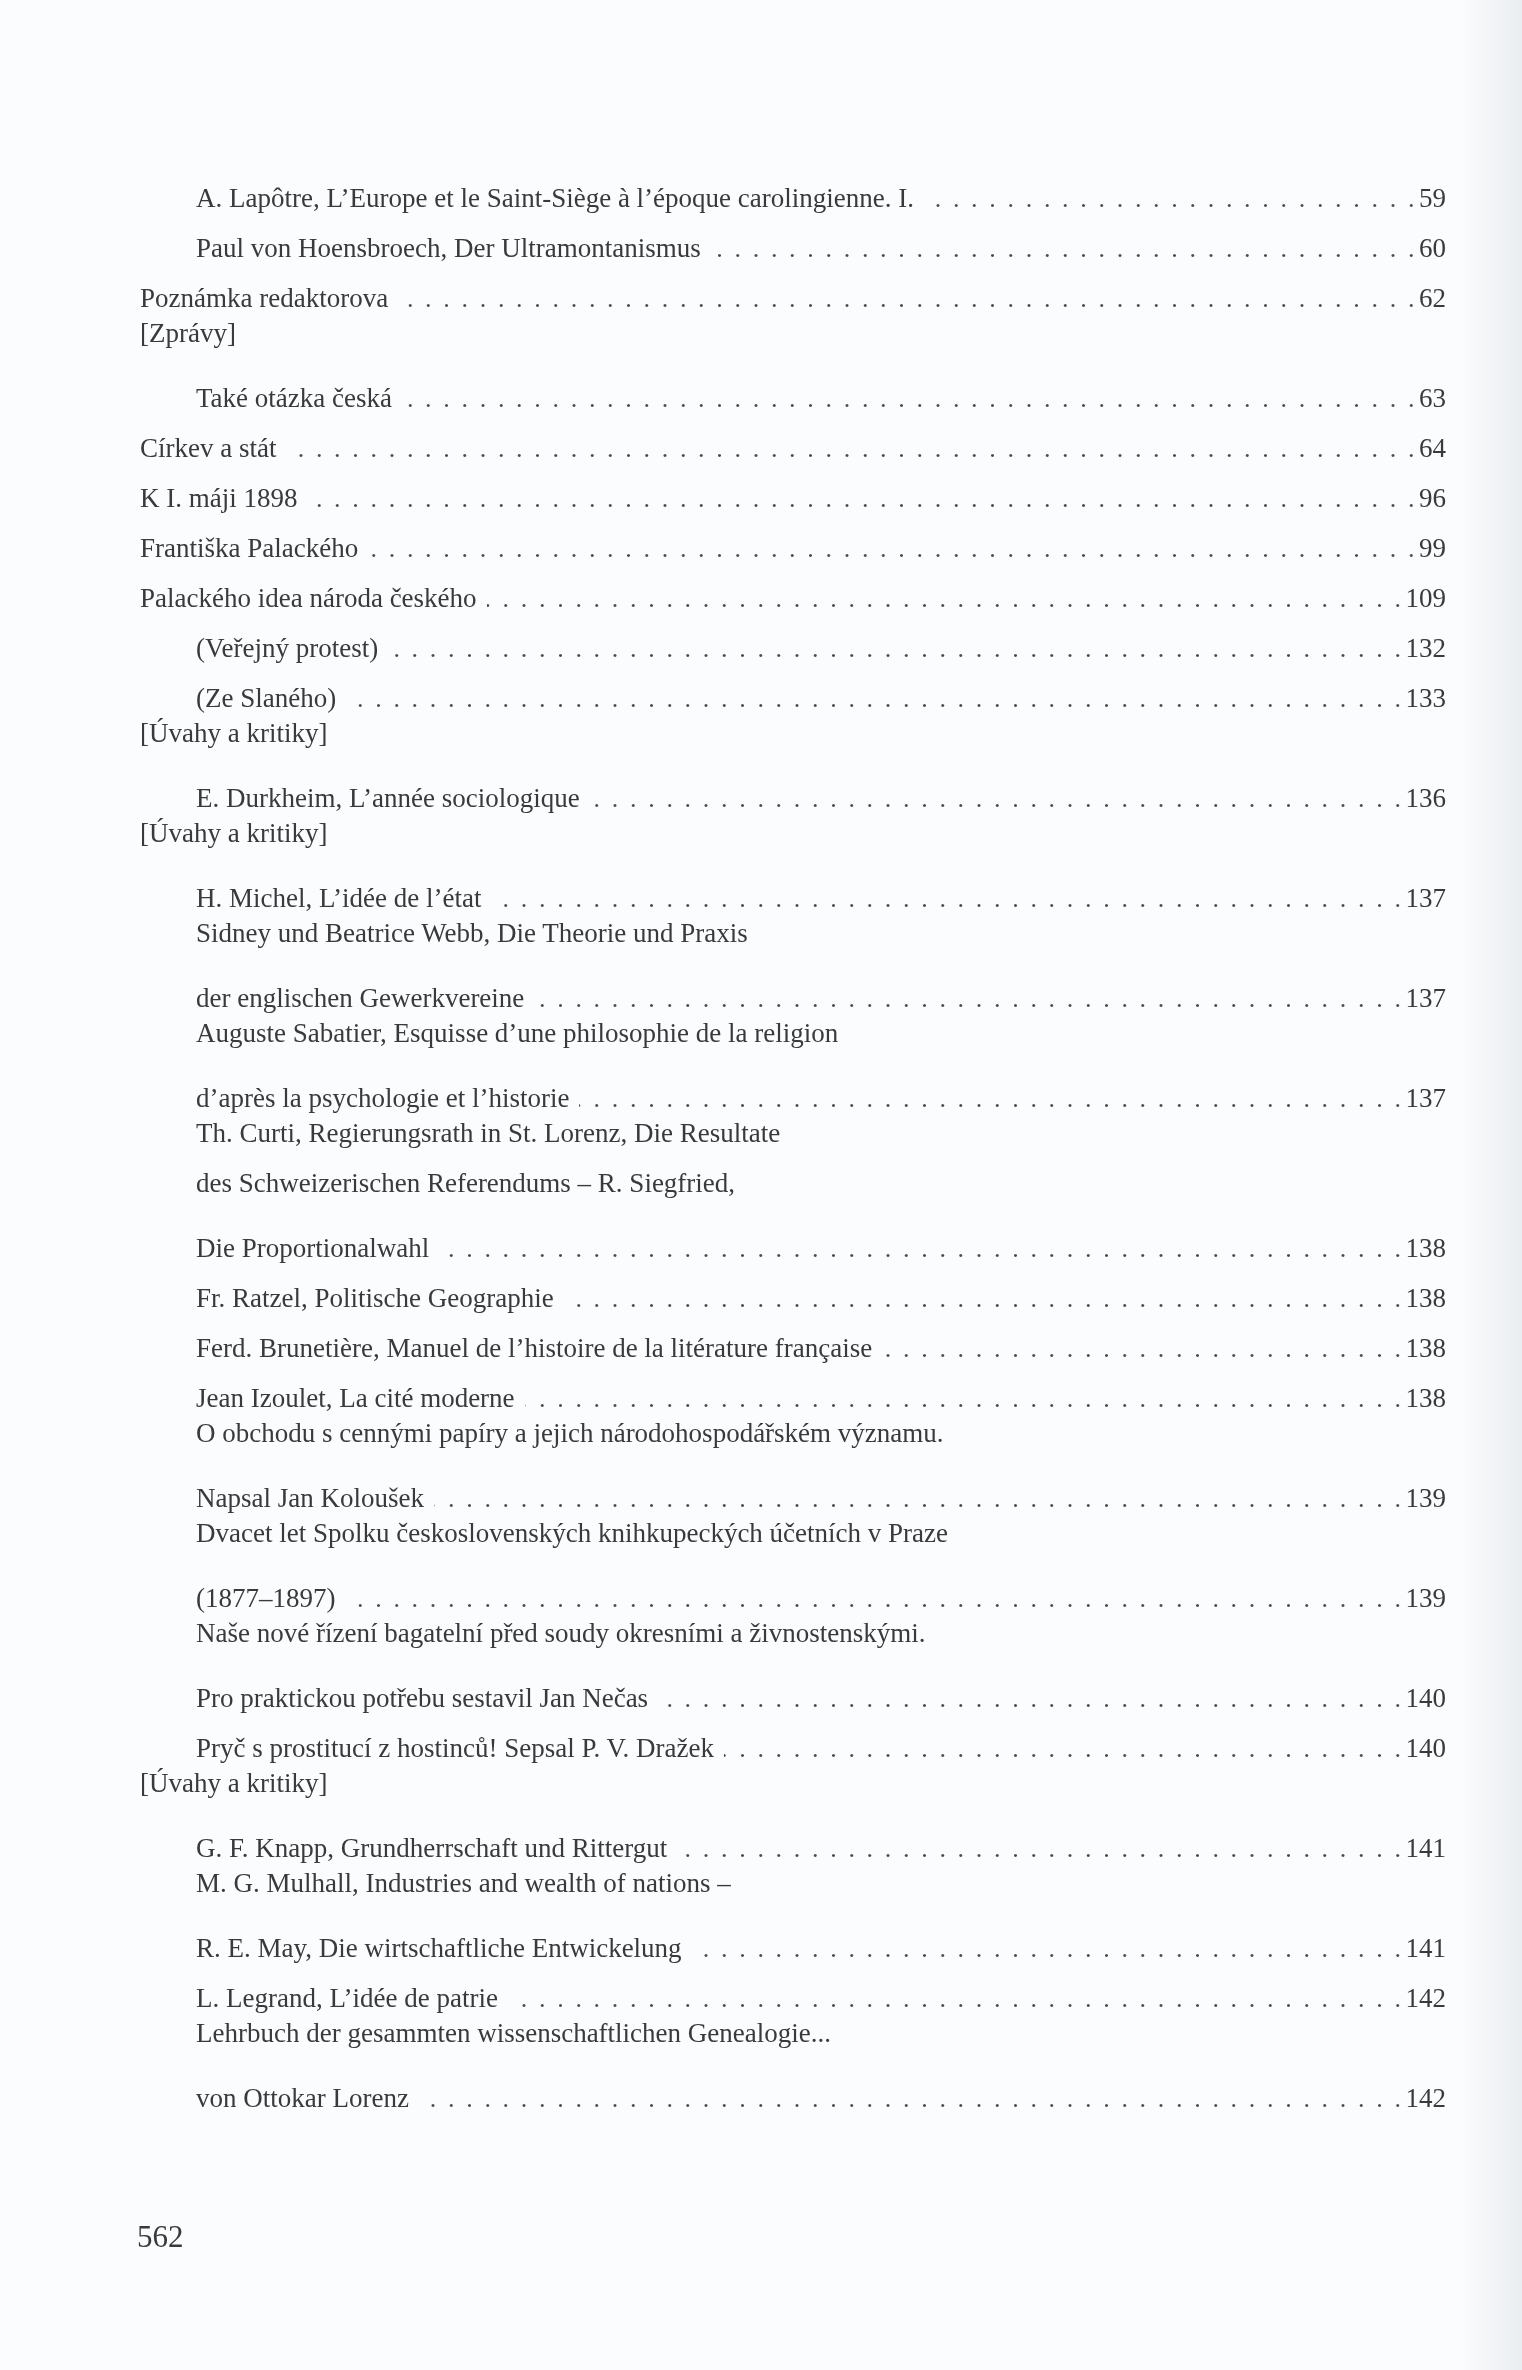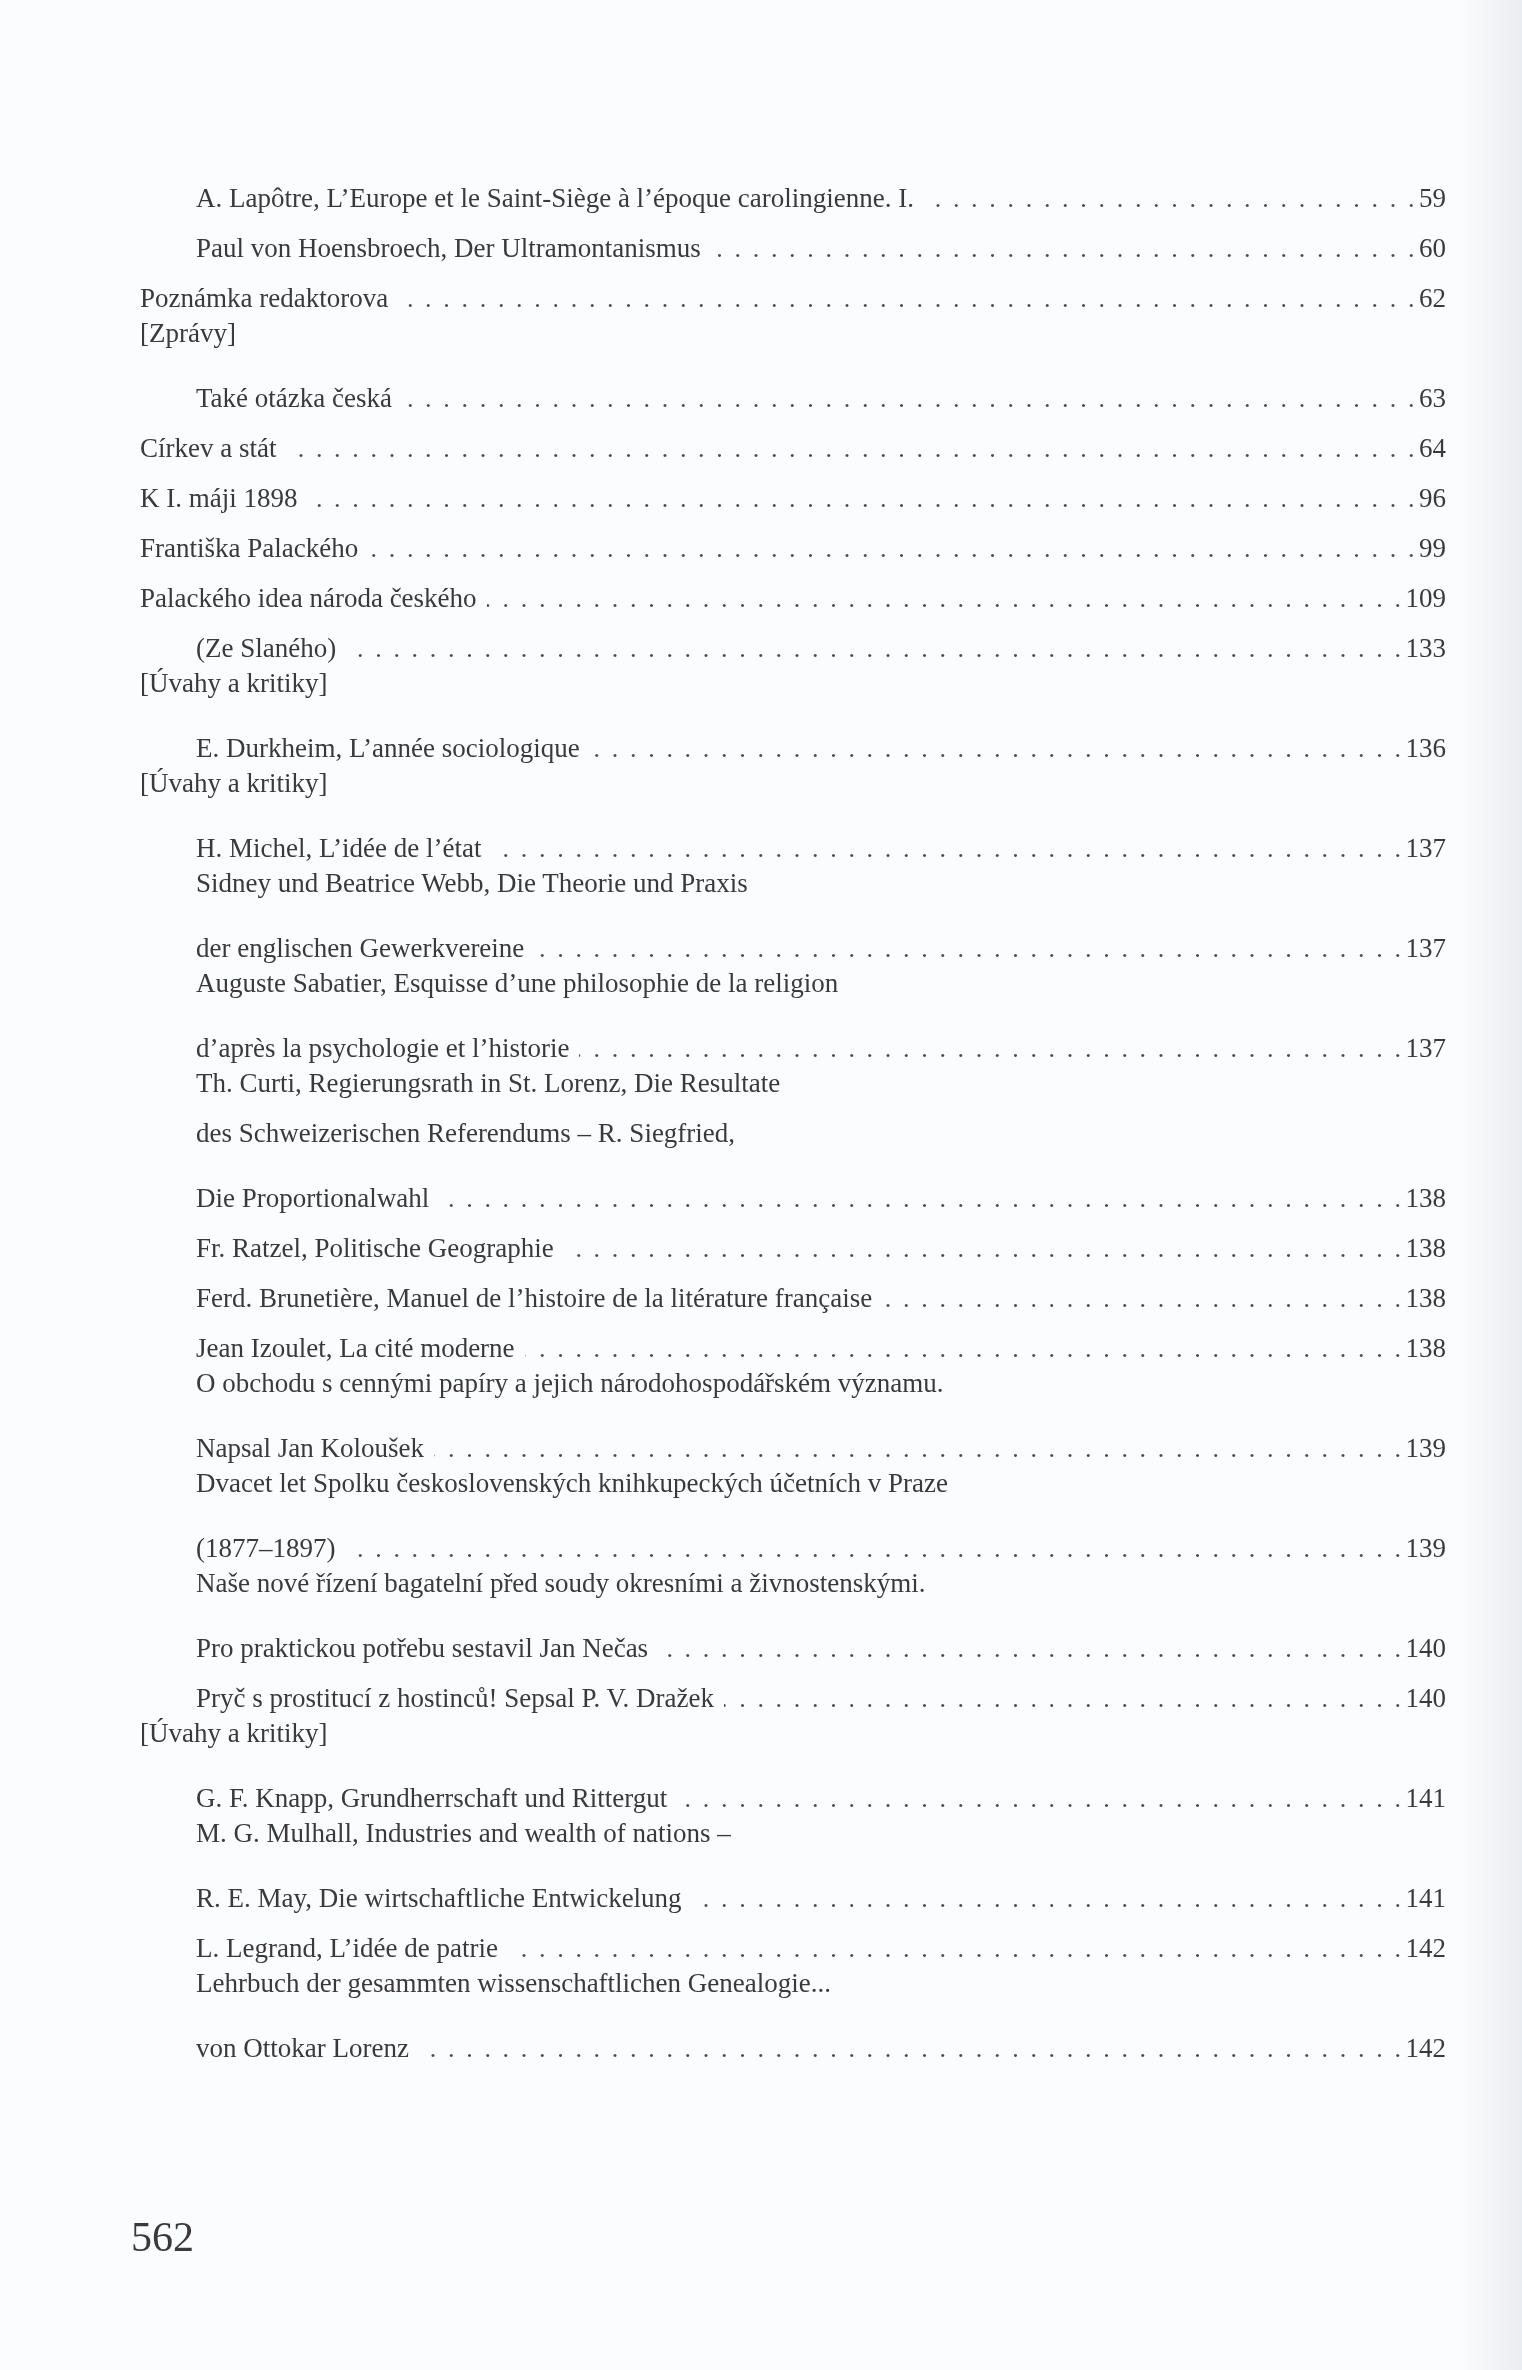"(Veřejný protest)" div.toc-line { html: none -> <div> <span>(Veřejný protest)</span> <span></span> <span>132</span> </div> }
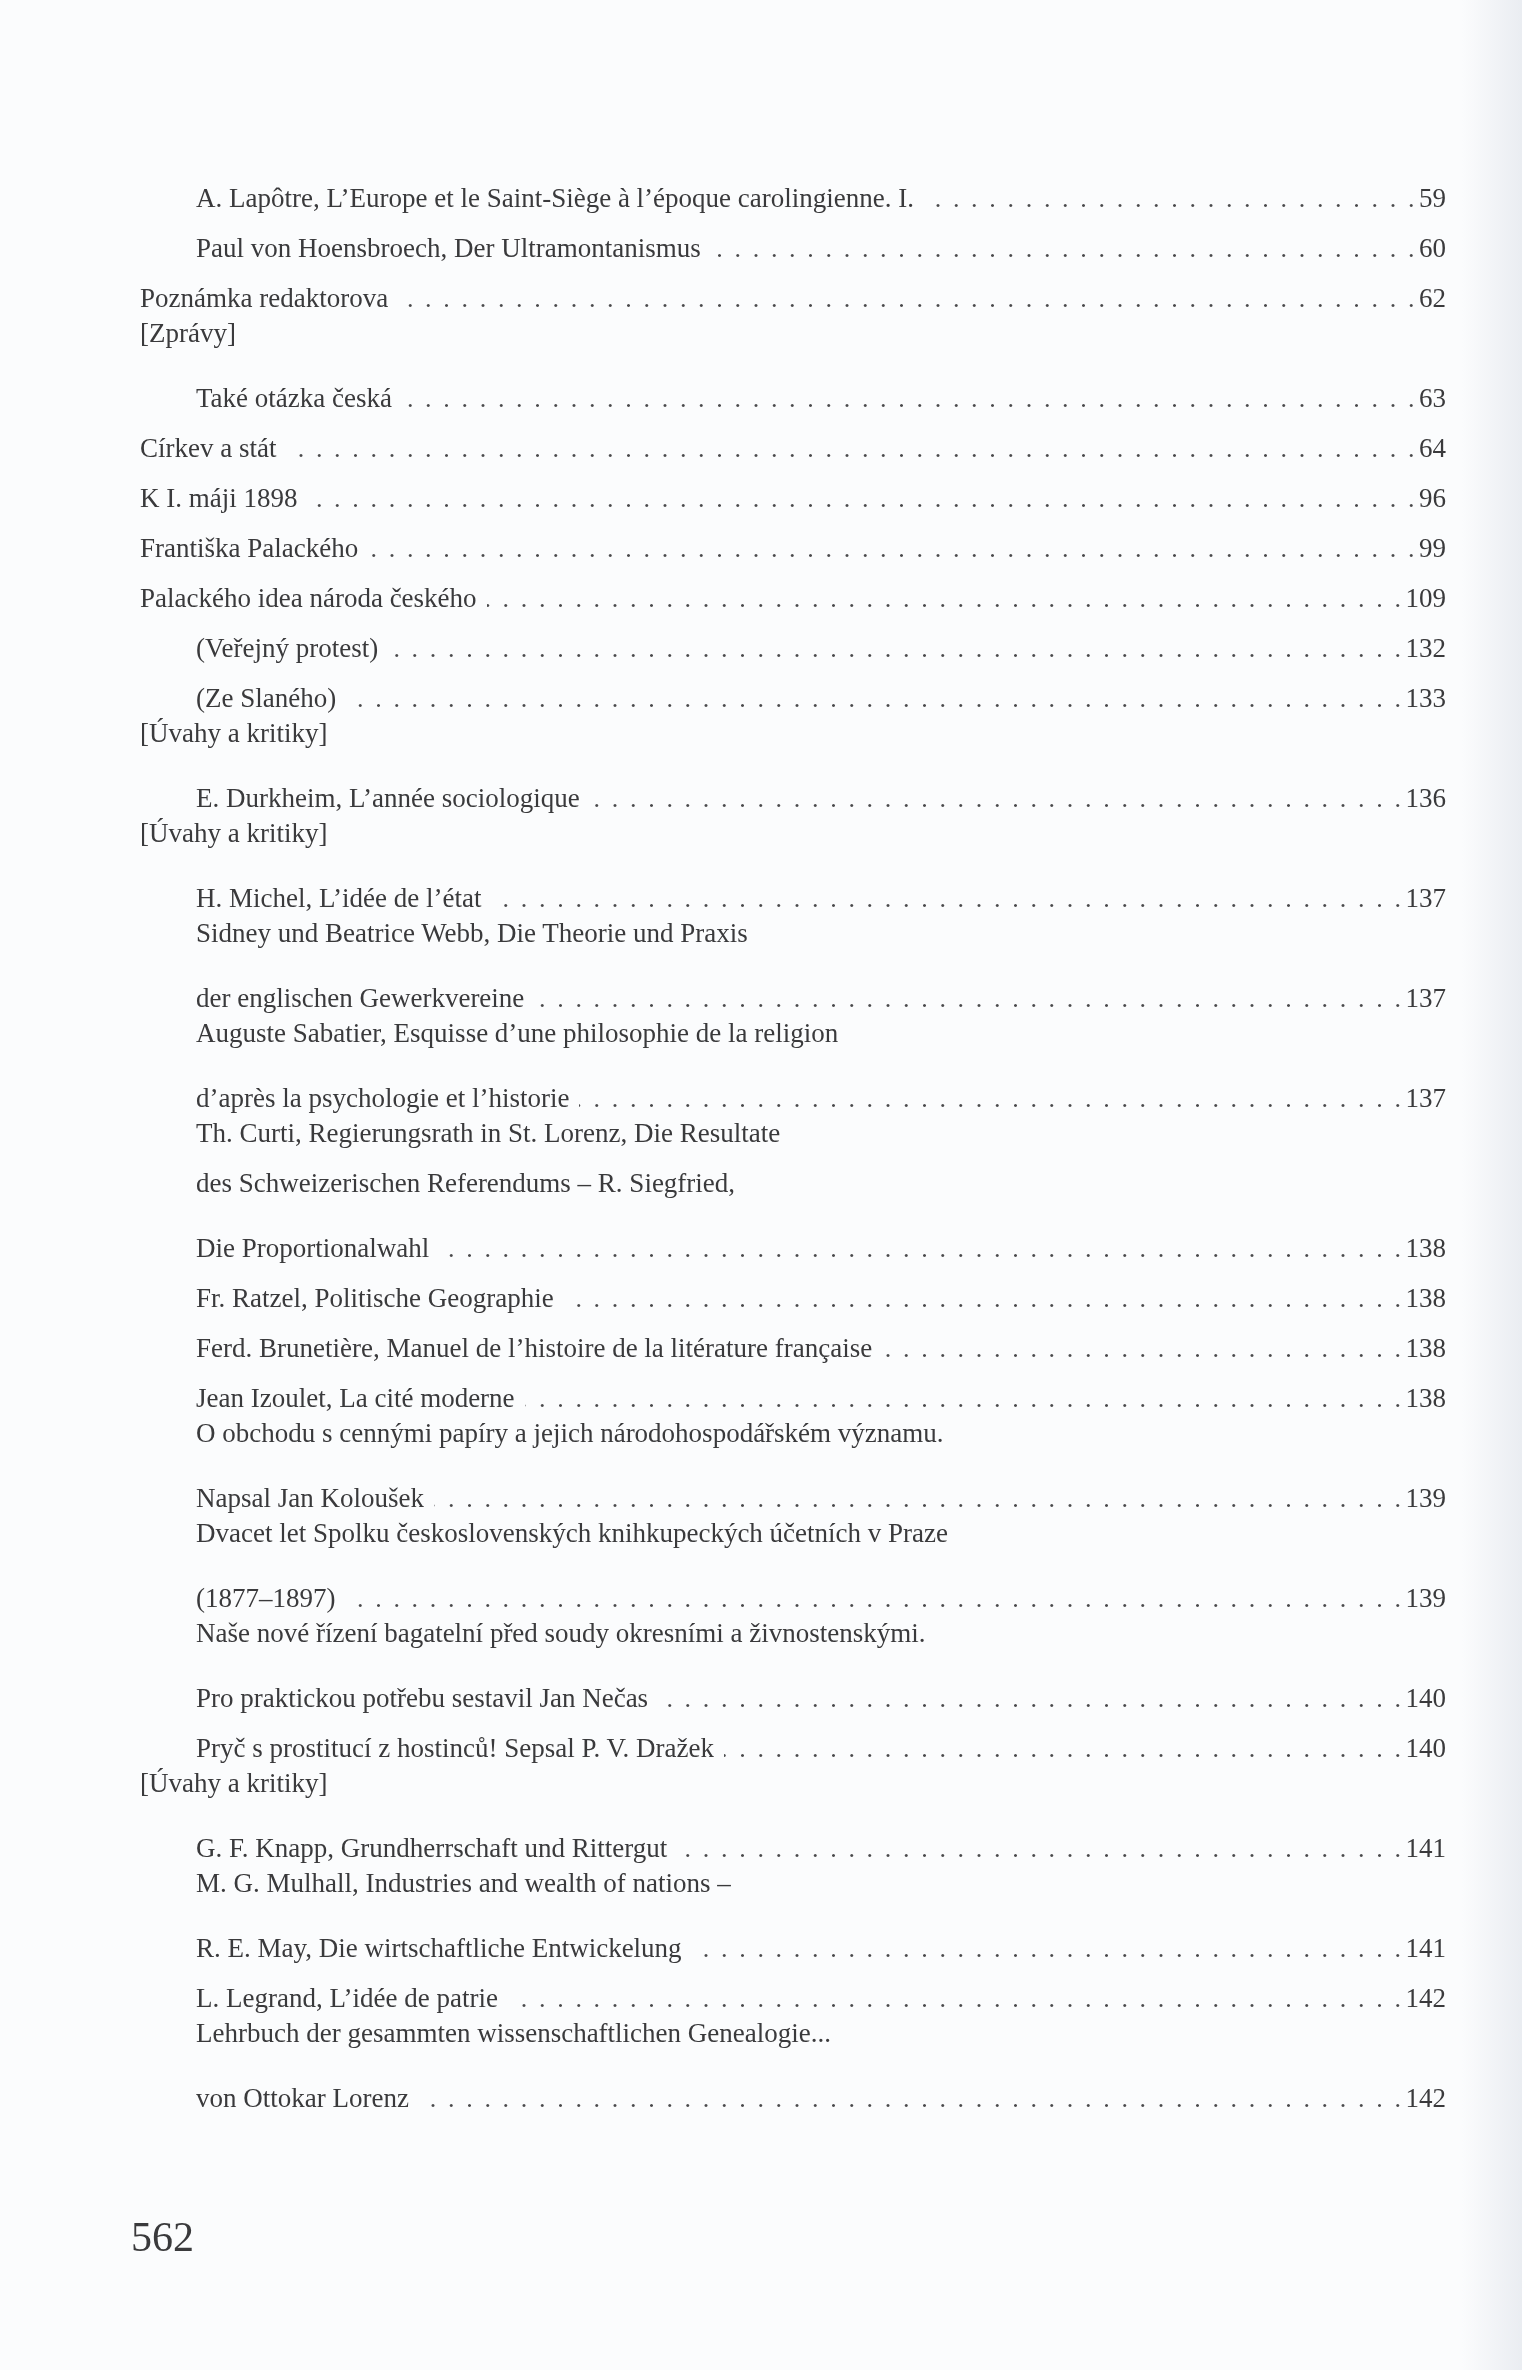"562" .folio { font-size: 42px -> 31px; left: 131px -> 137px }
